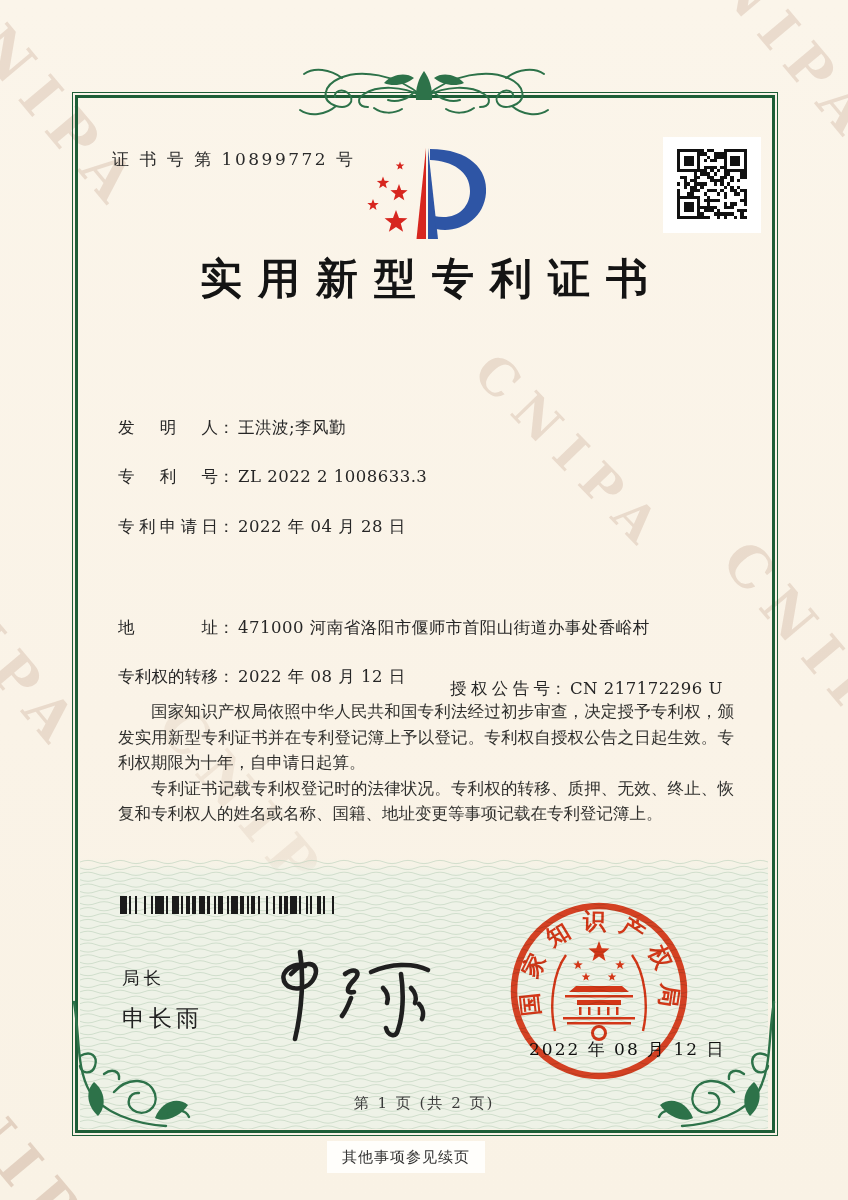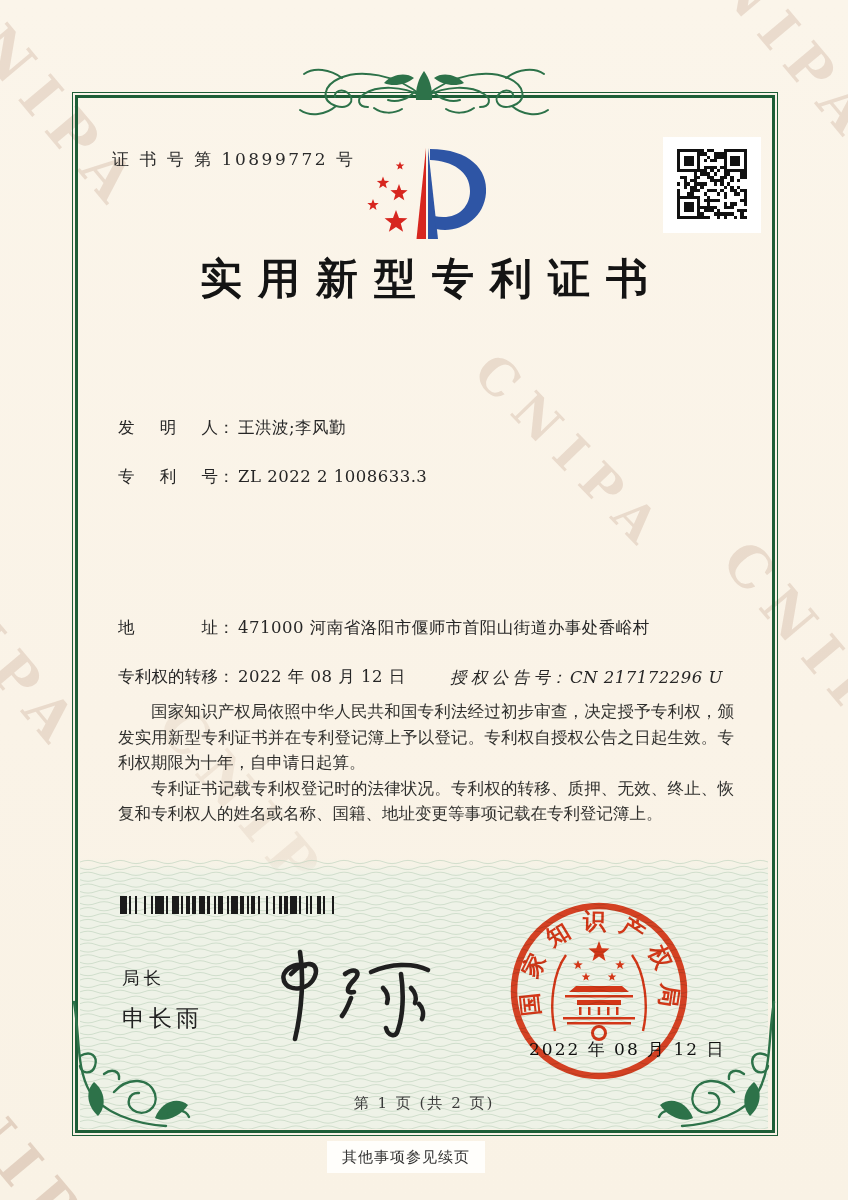"专利申请日： 2022 年 04 月" div.frow { html: none -> <div> <span>专利申请日</span><span>：</span><span>2022 年 04 月 28 日</span> </div> }
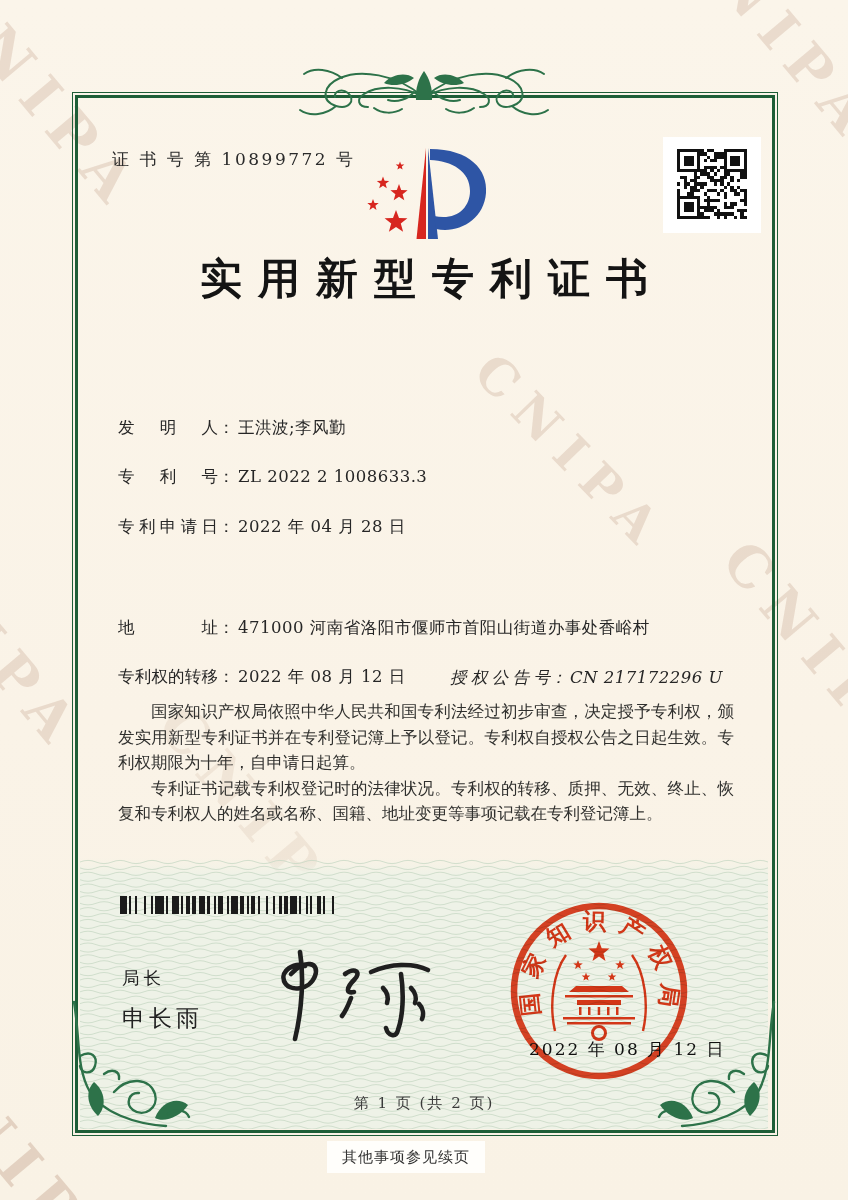"授权公告号： CN 217172296 U" .fgroup2 { font-style: italic -> none; top: 1px -> 12px }
